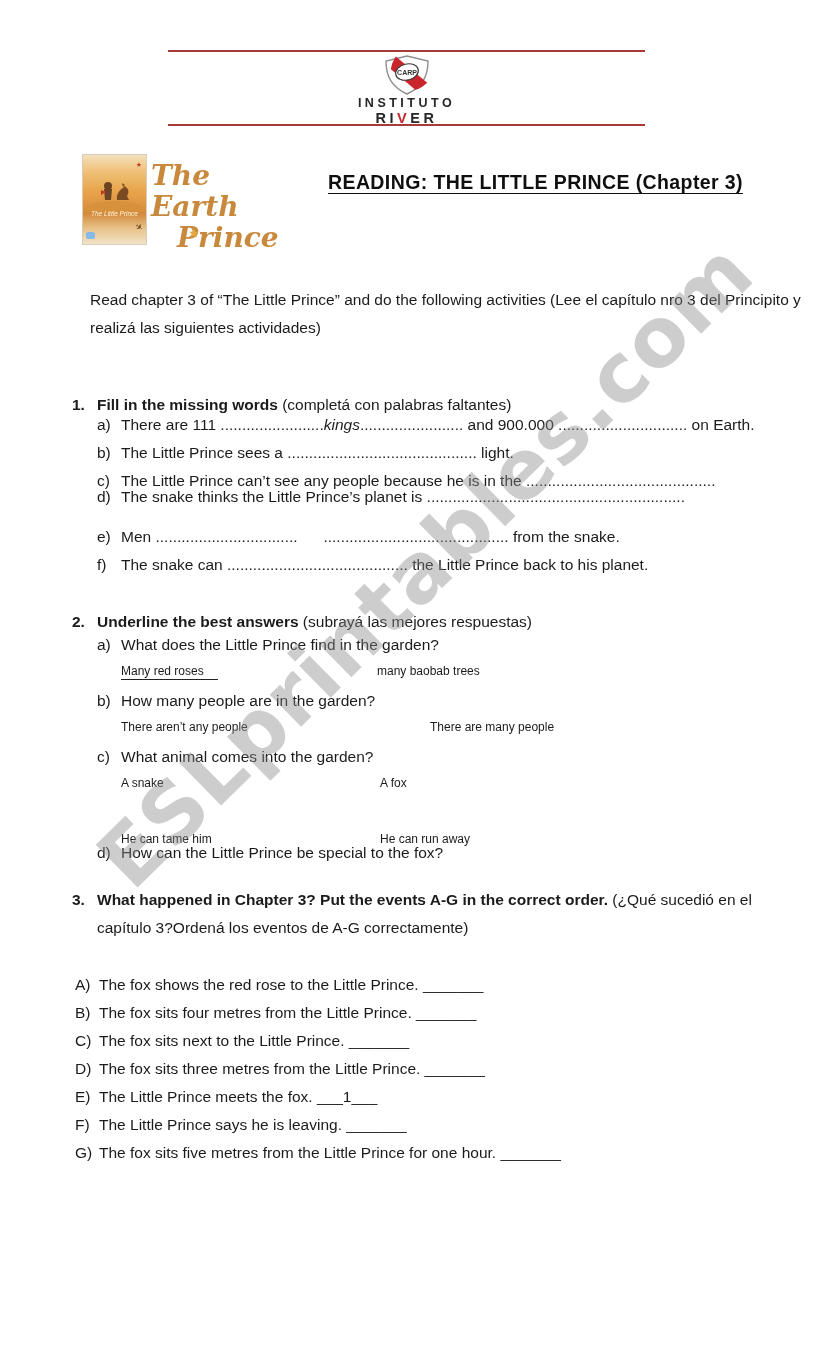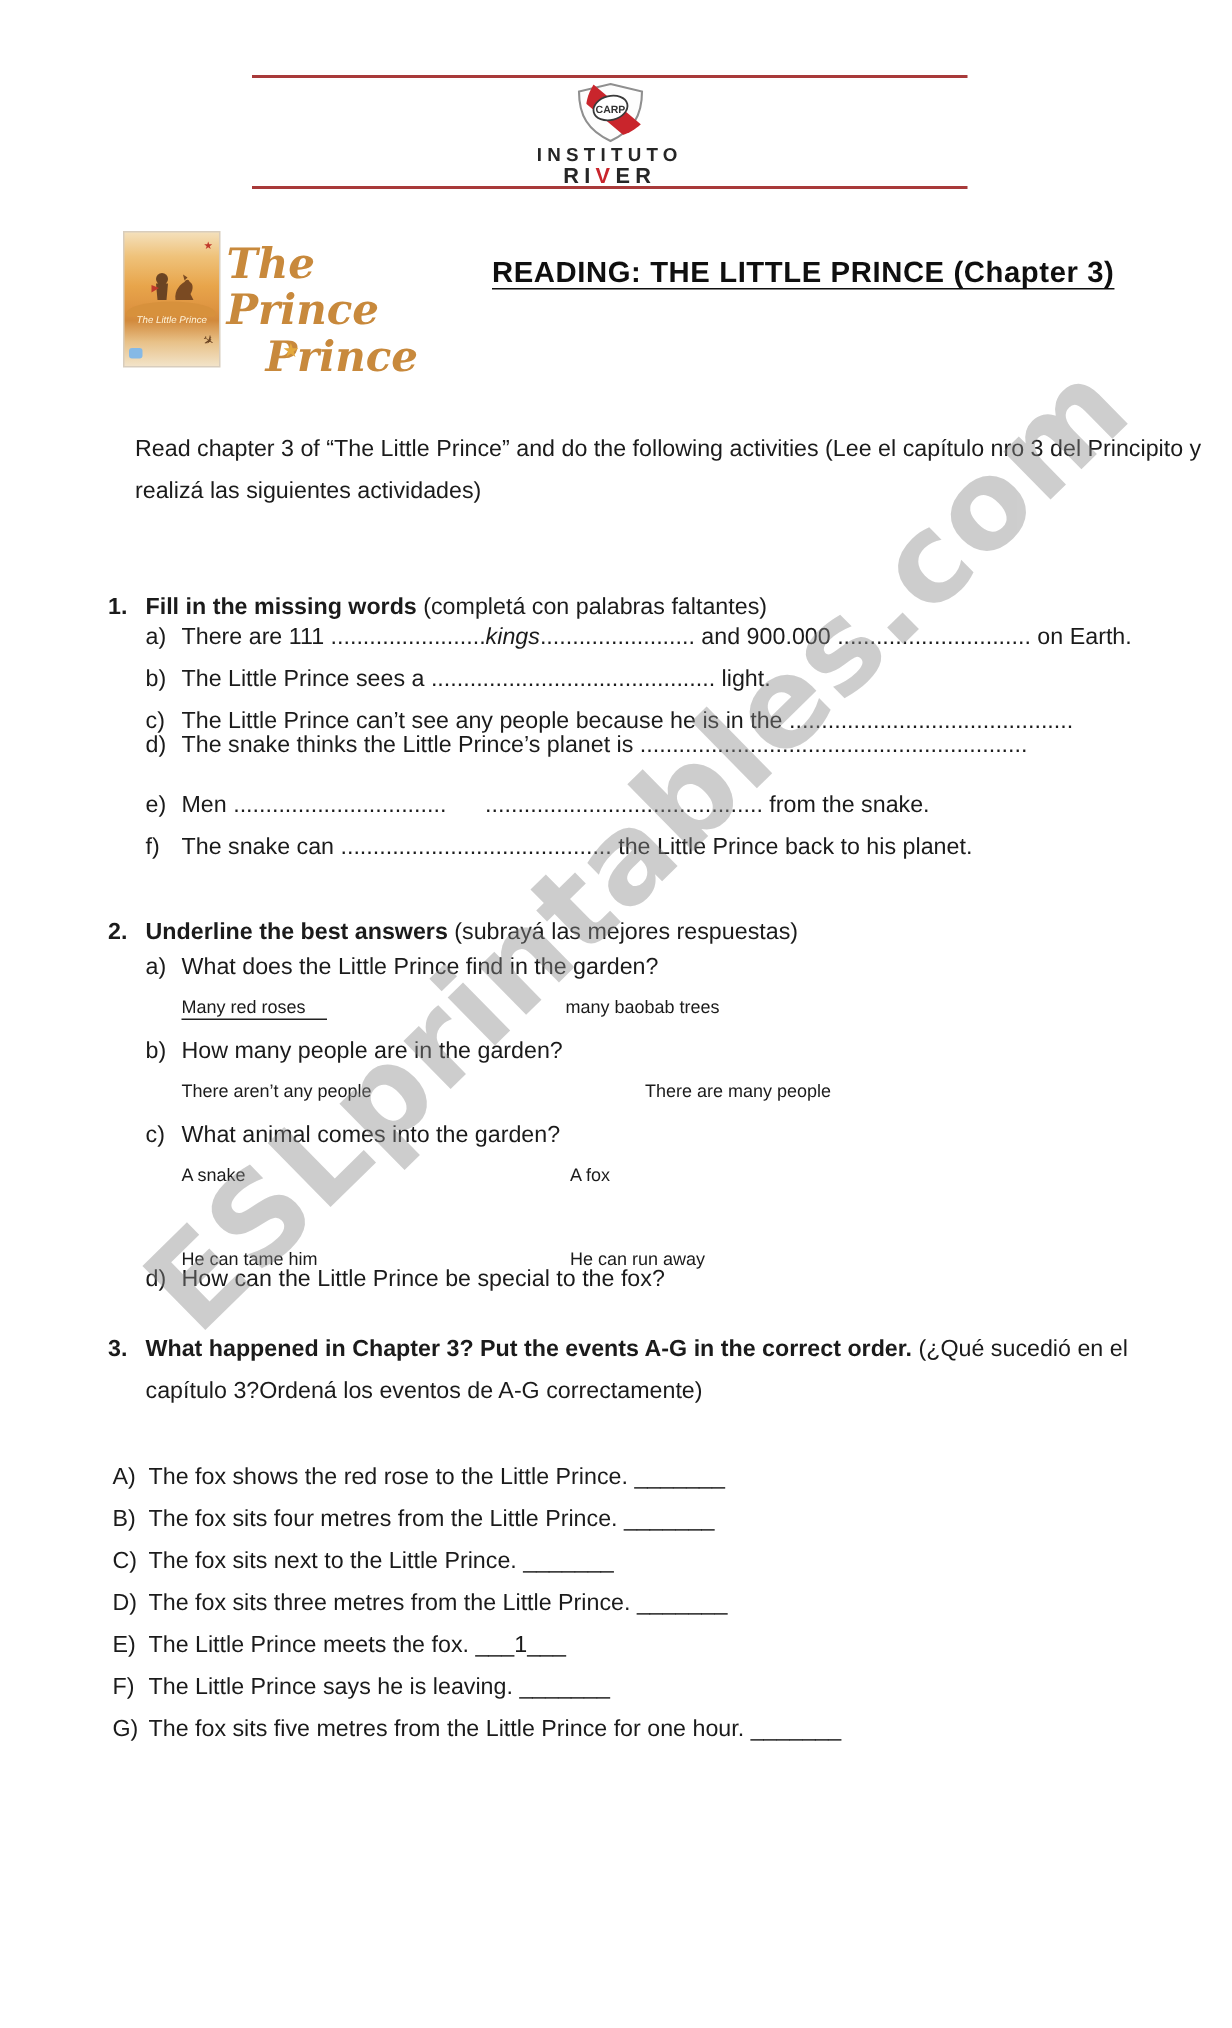"The Prince" div { text: Prince -> Earth }
